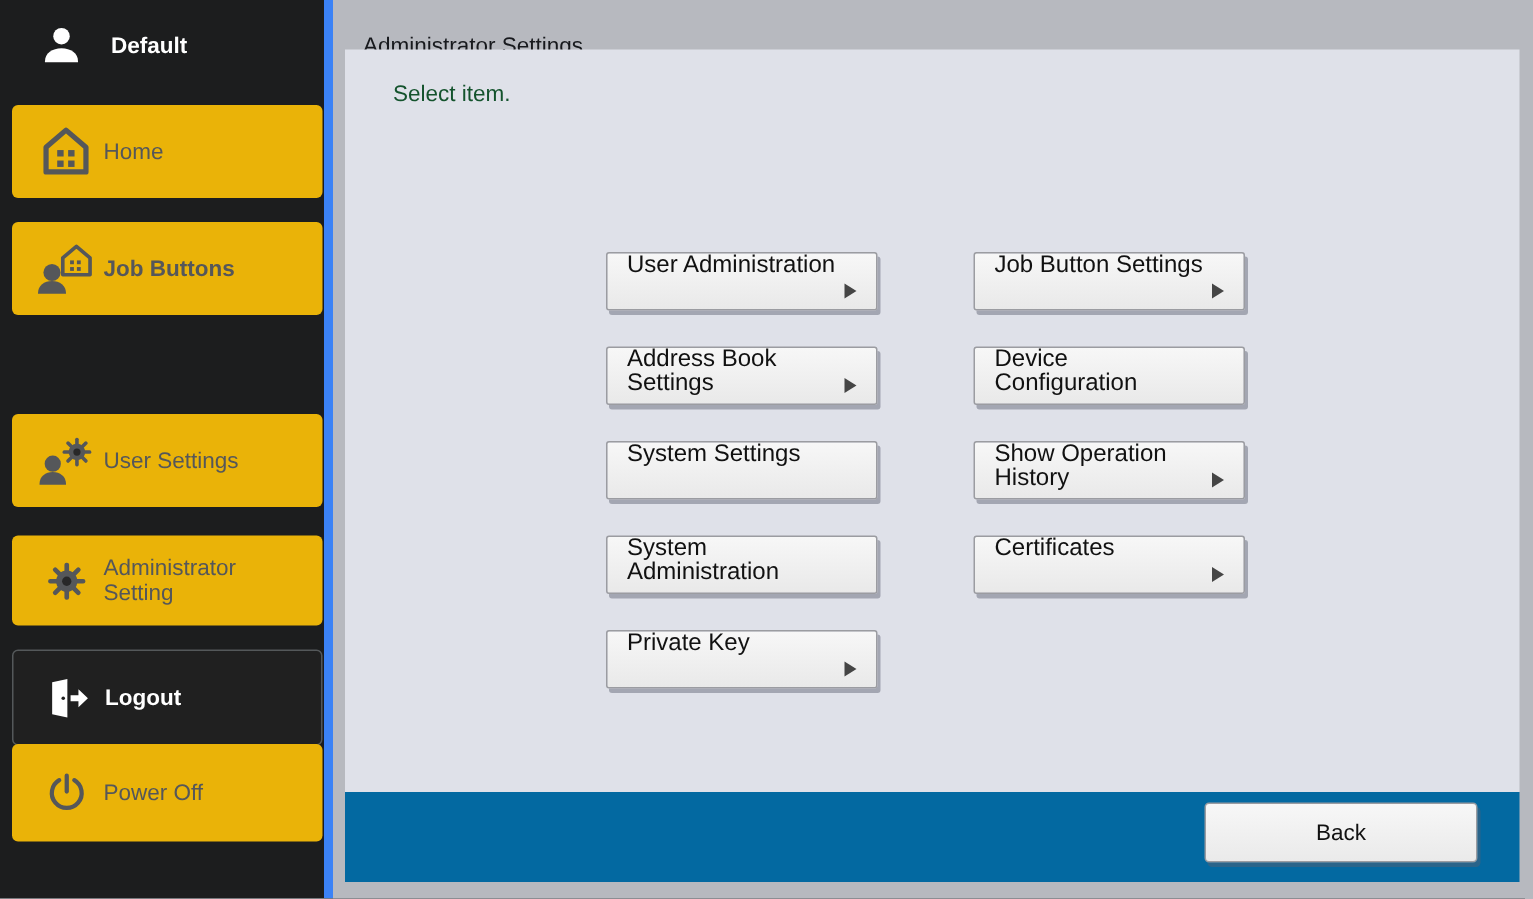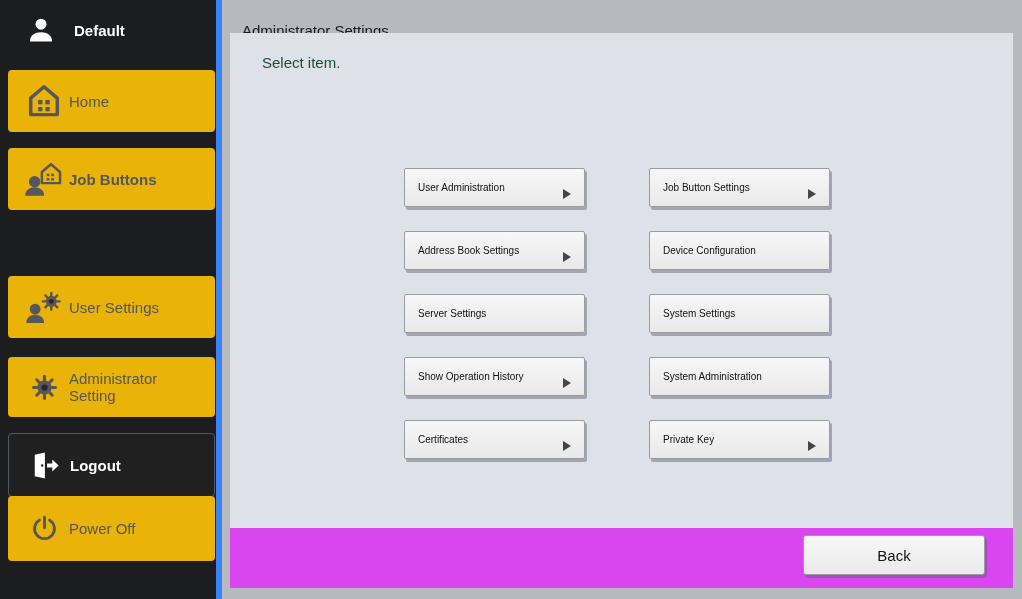"User Administration" .set-btn { align-items: center -> flex-start; font-size: 10px -> 16px }
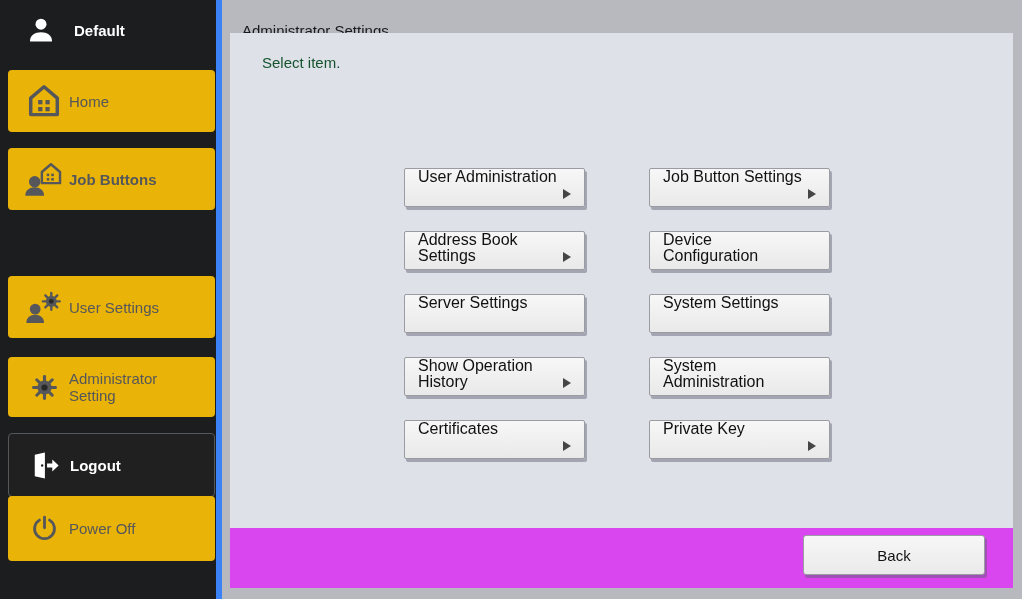"Server Settings" button.set-btn { html: <button> <span>Server Settings</span> </button> -> none }
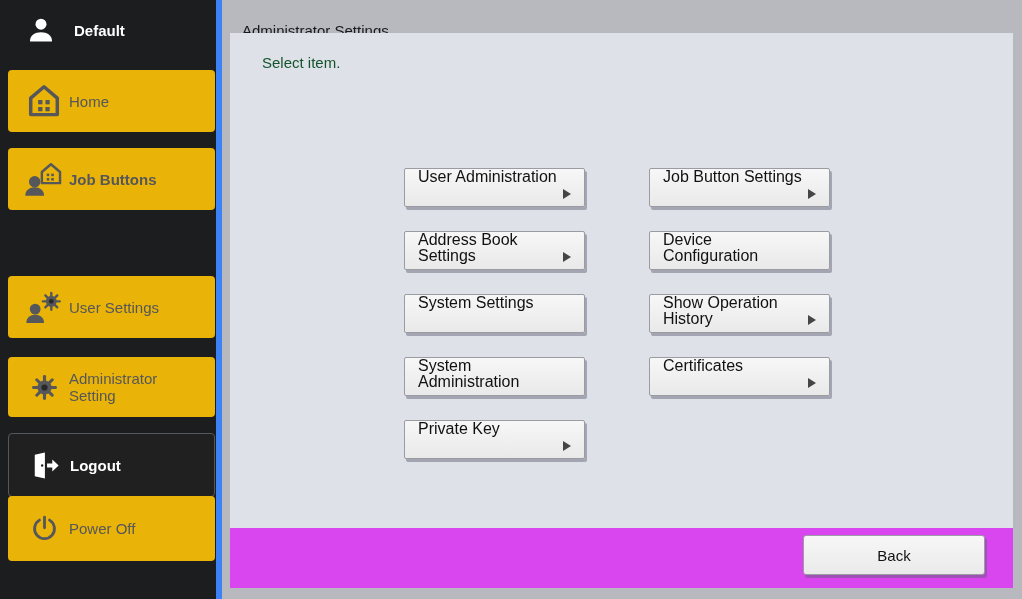"Back" .footer { background: #d946ef -> #0369a1 }
